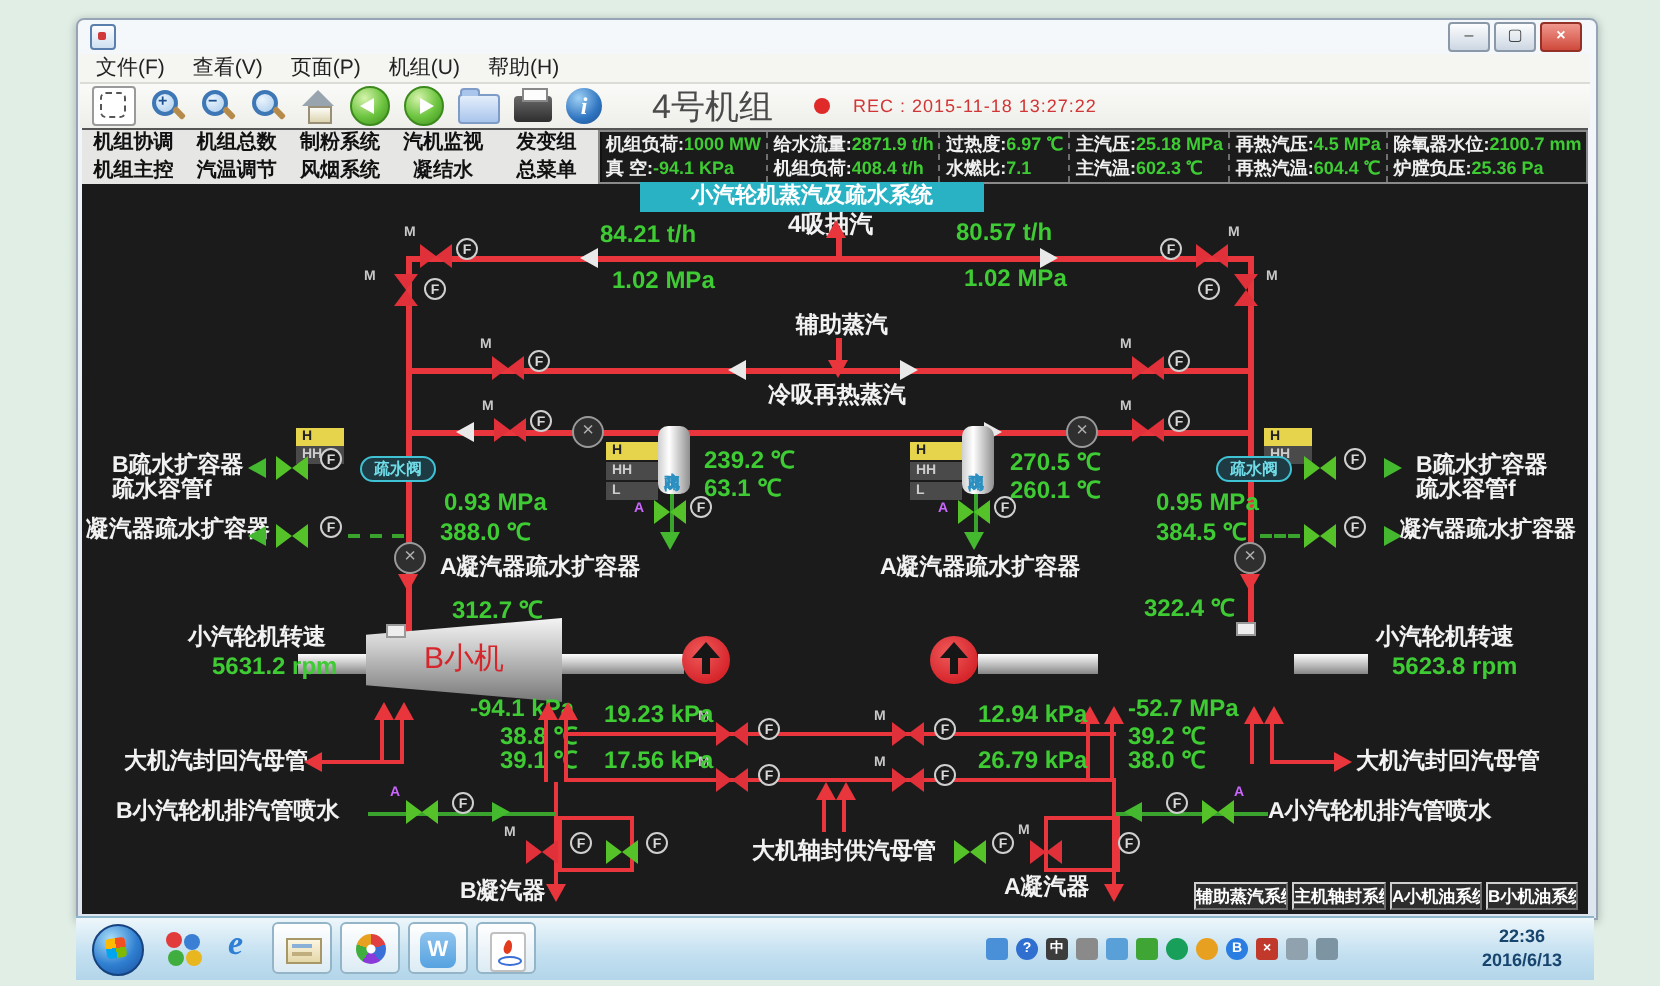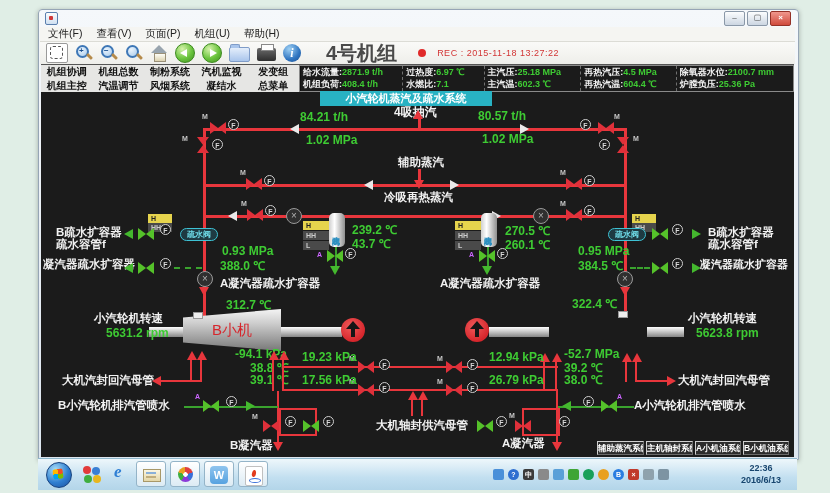"4号机组" .unit-title { font-size: 20px -> 17px; font-weight: bold -> normal }
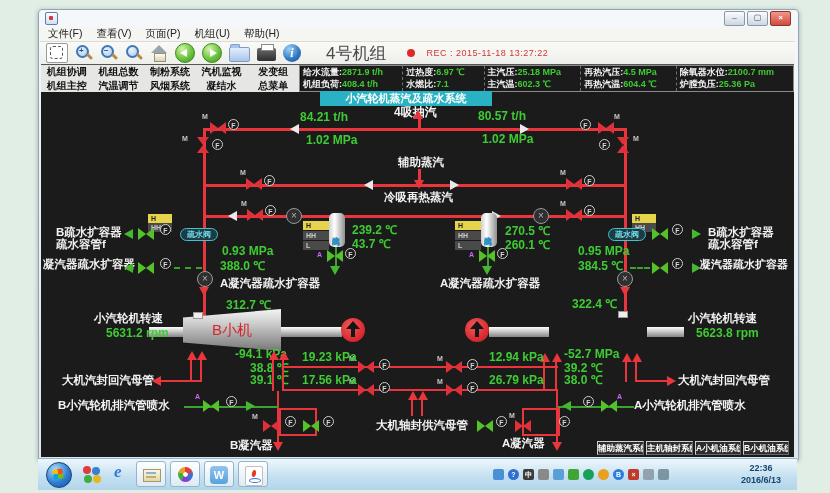"机组负荷:1000 MW" div.scol { html: none -> <div> <div><span>机组负荷:</span><span>1000 MW</span></div> <div><span>真 空:</span><span>-94.1 KPa</span></div> </div> }
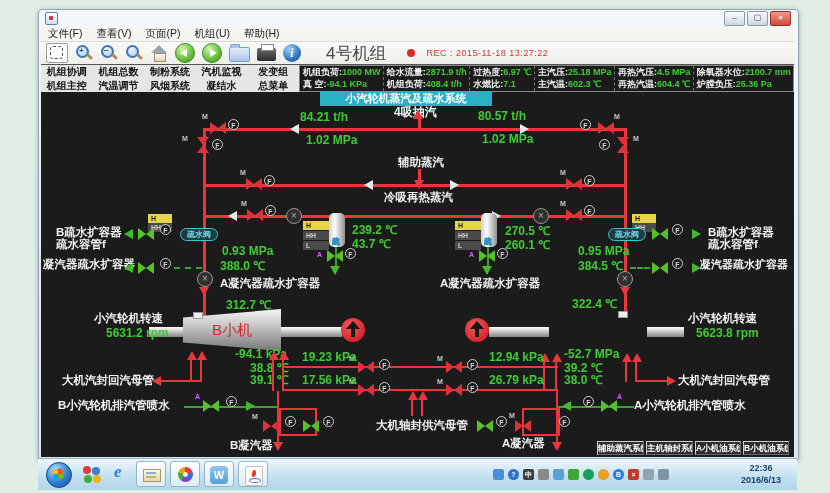"43.7 ℃" div.lbl { text: 43.7 -> 63.1 }
